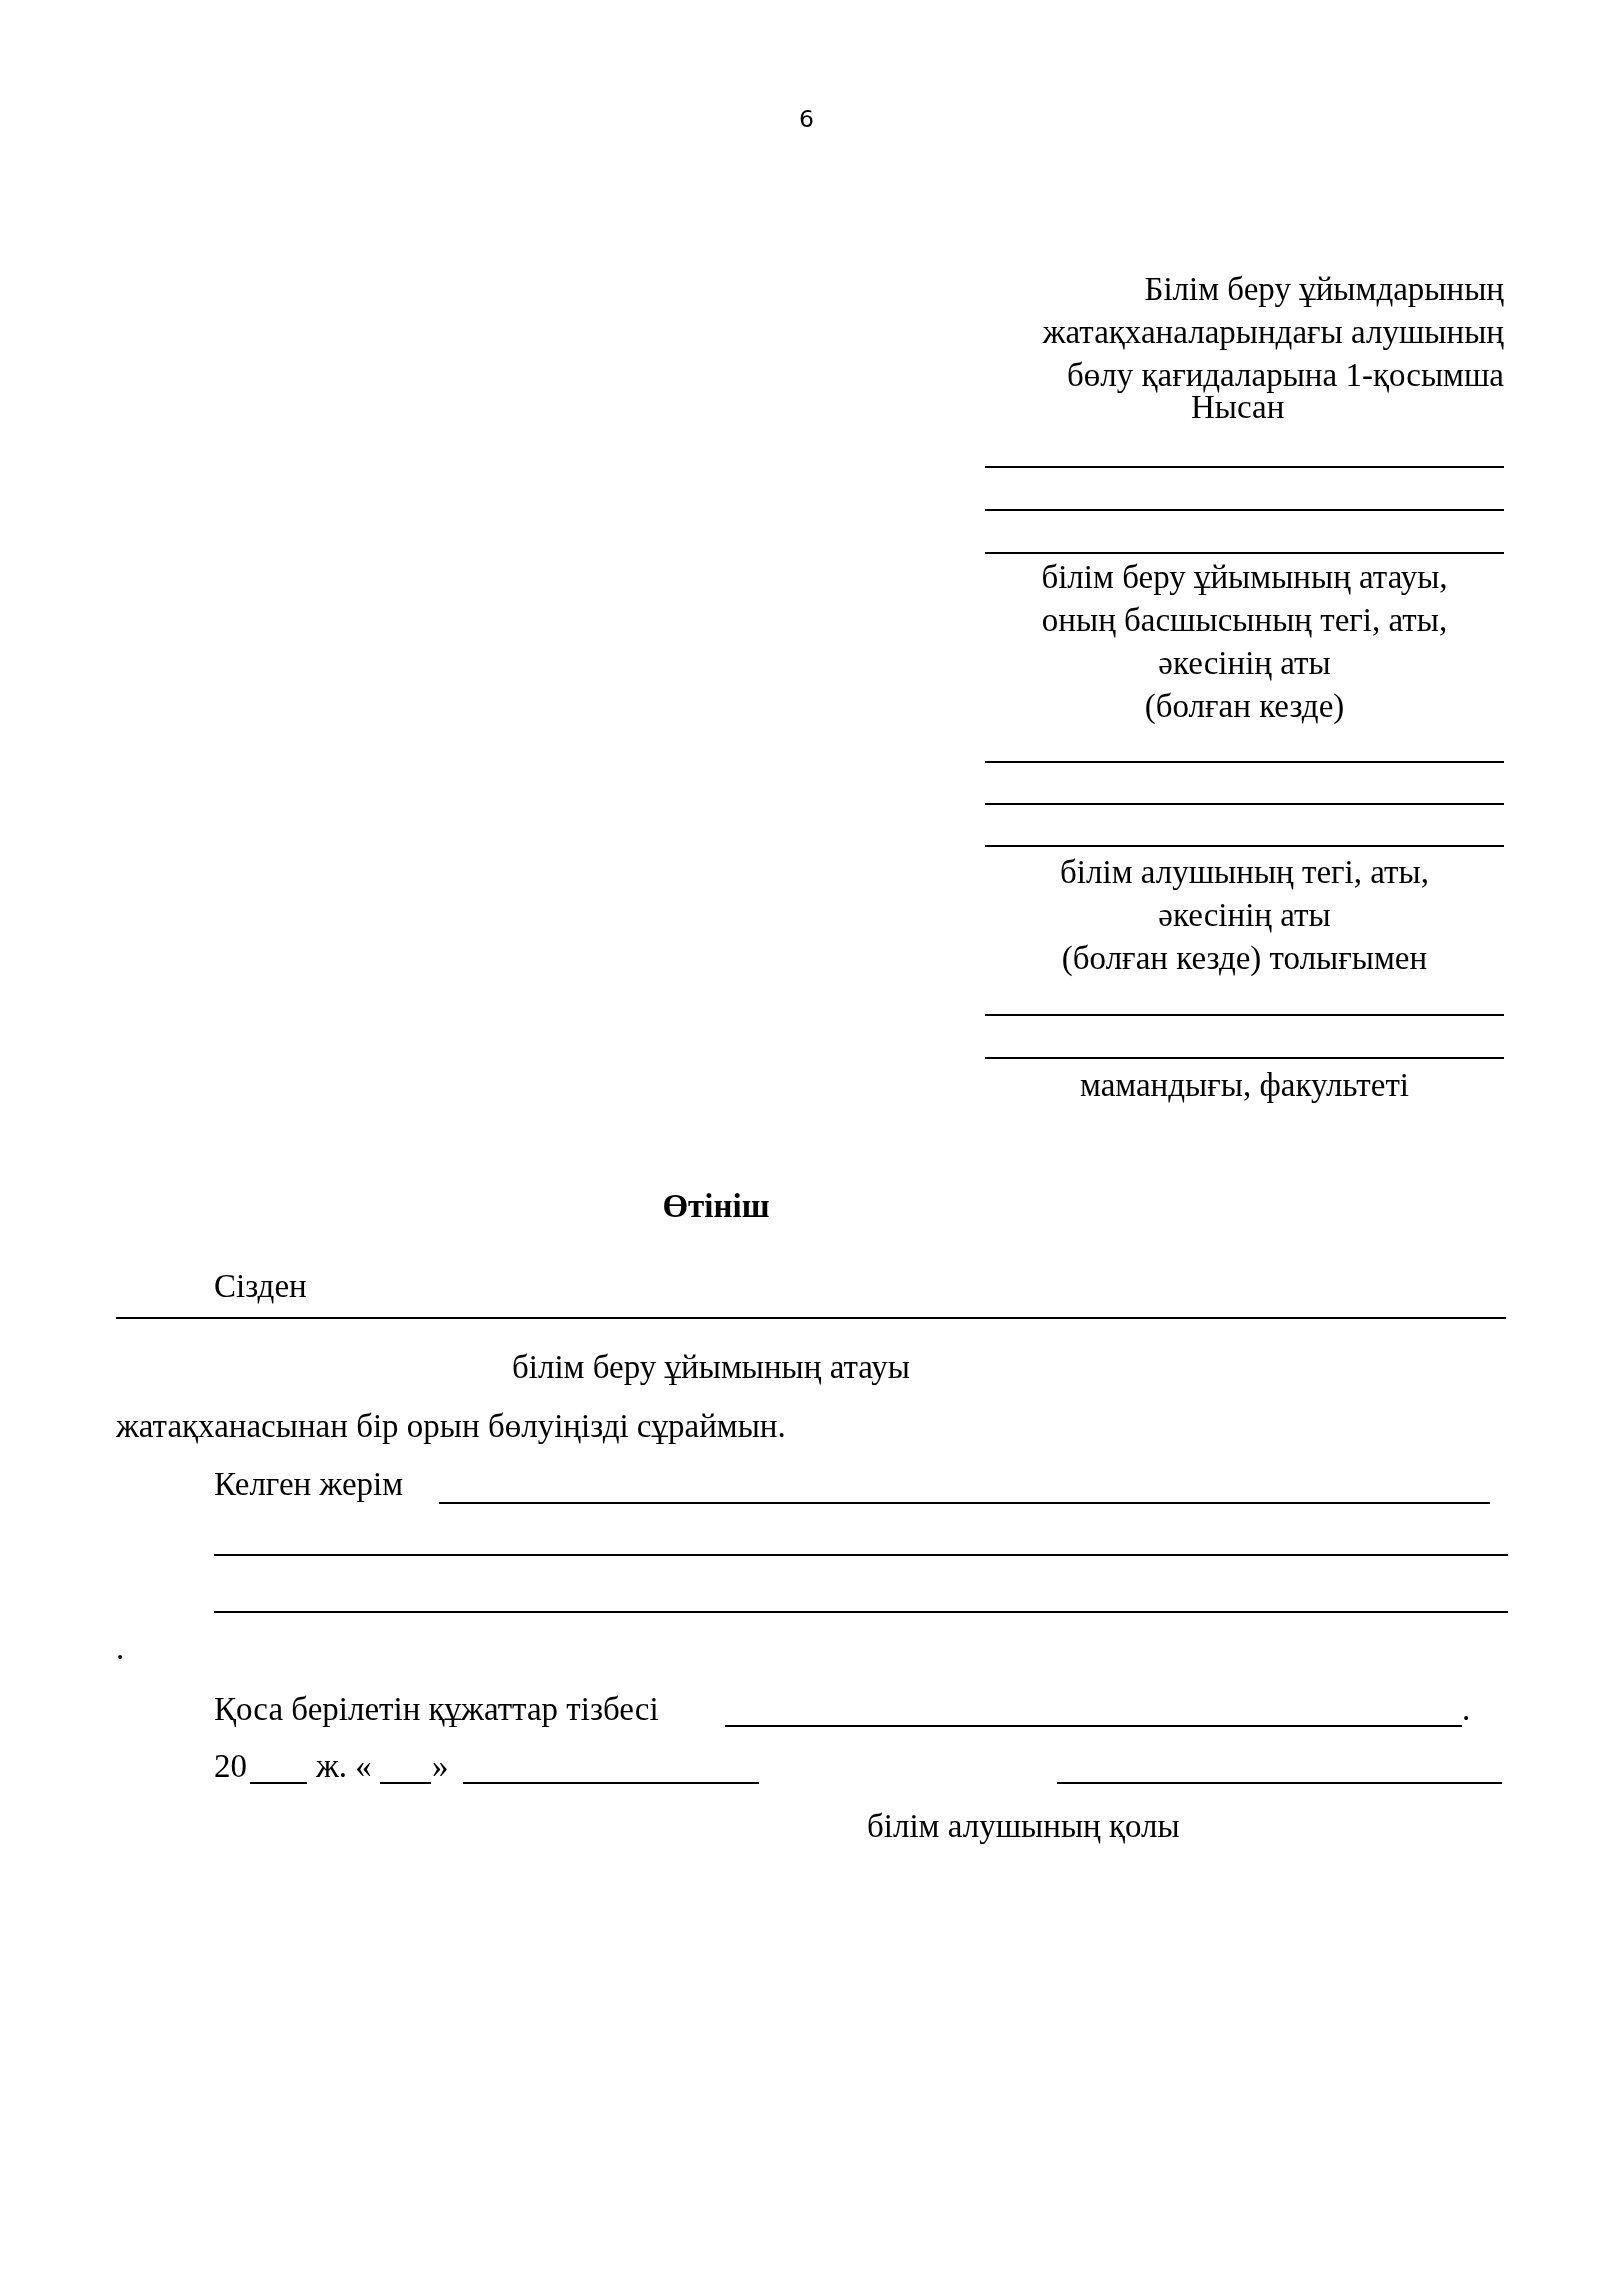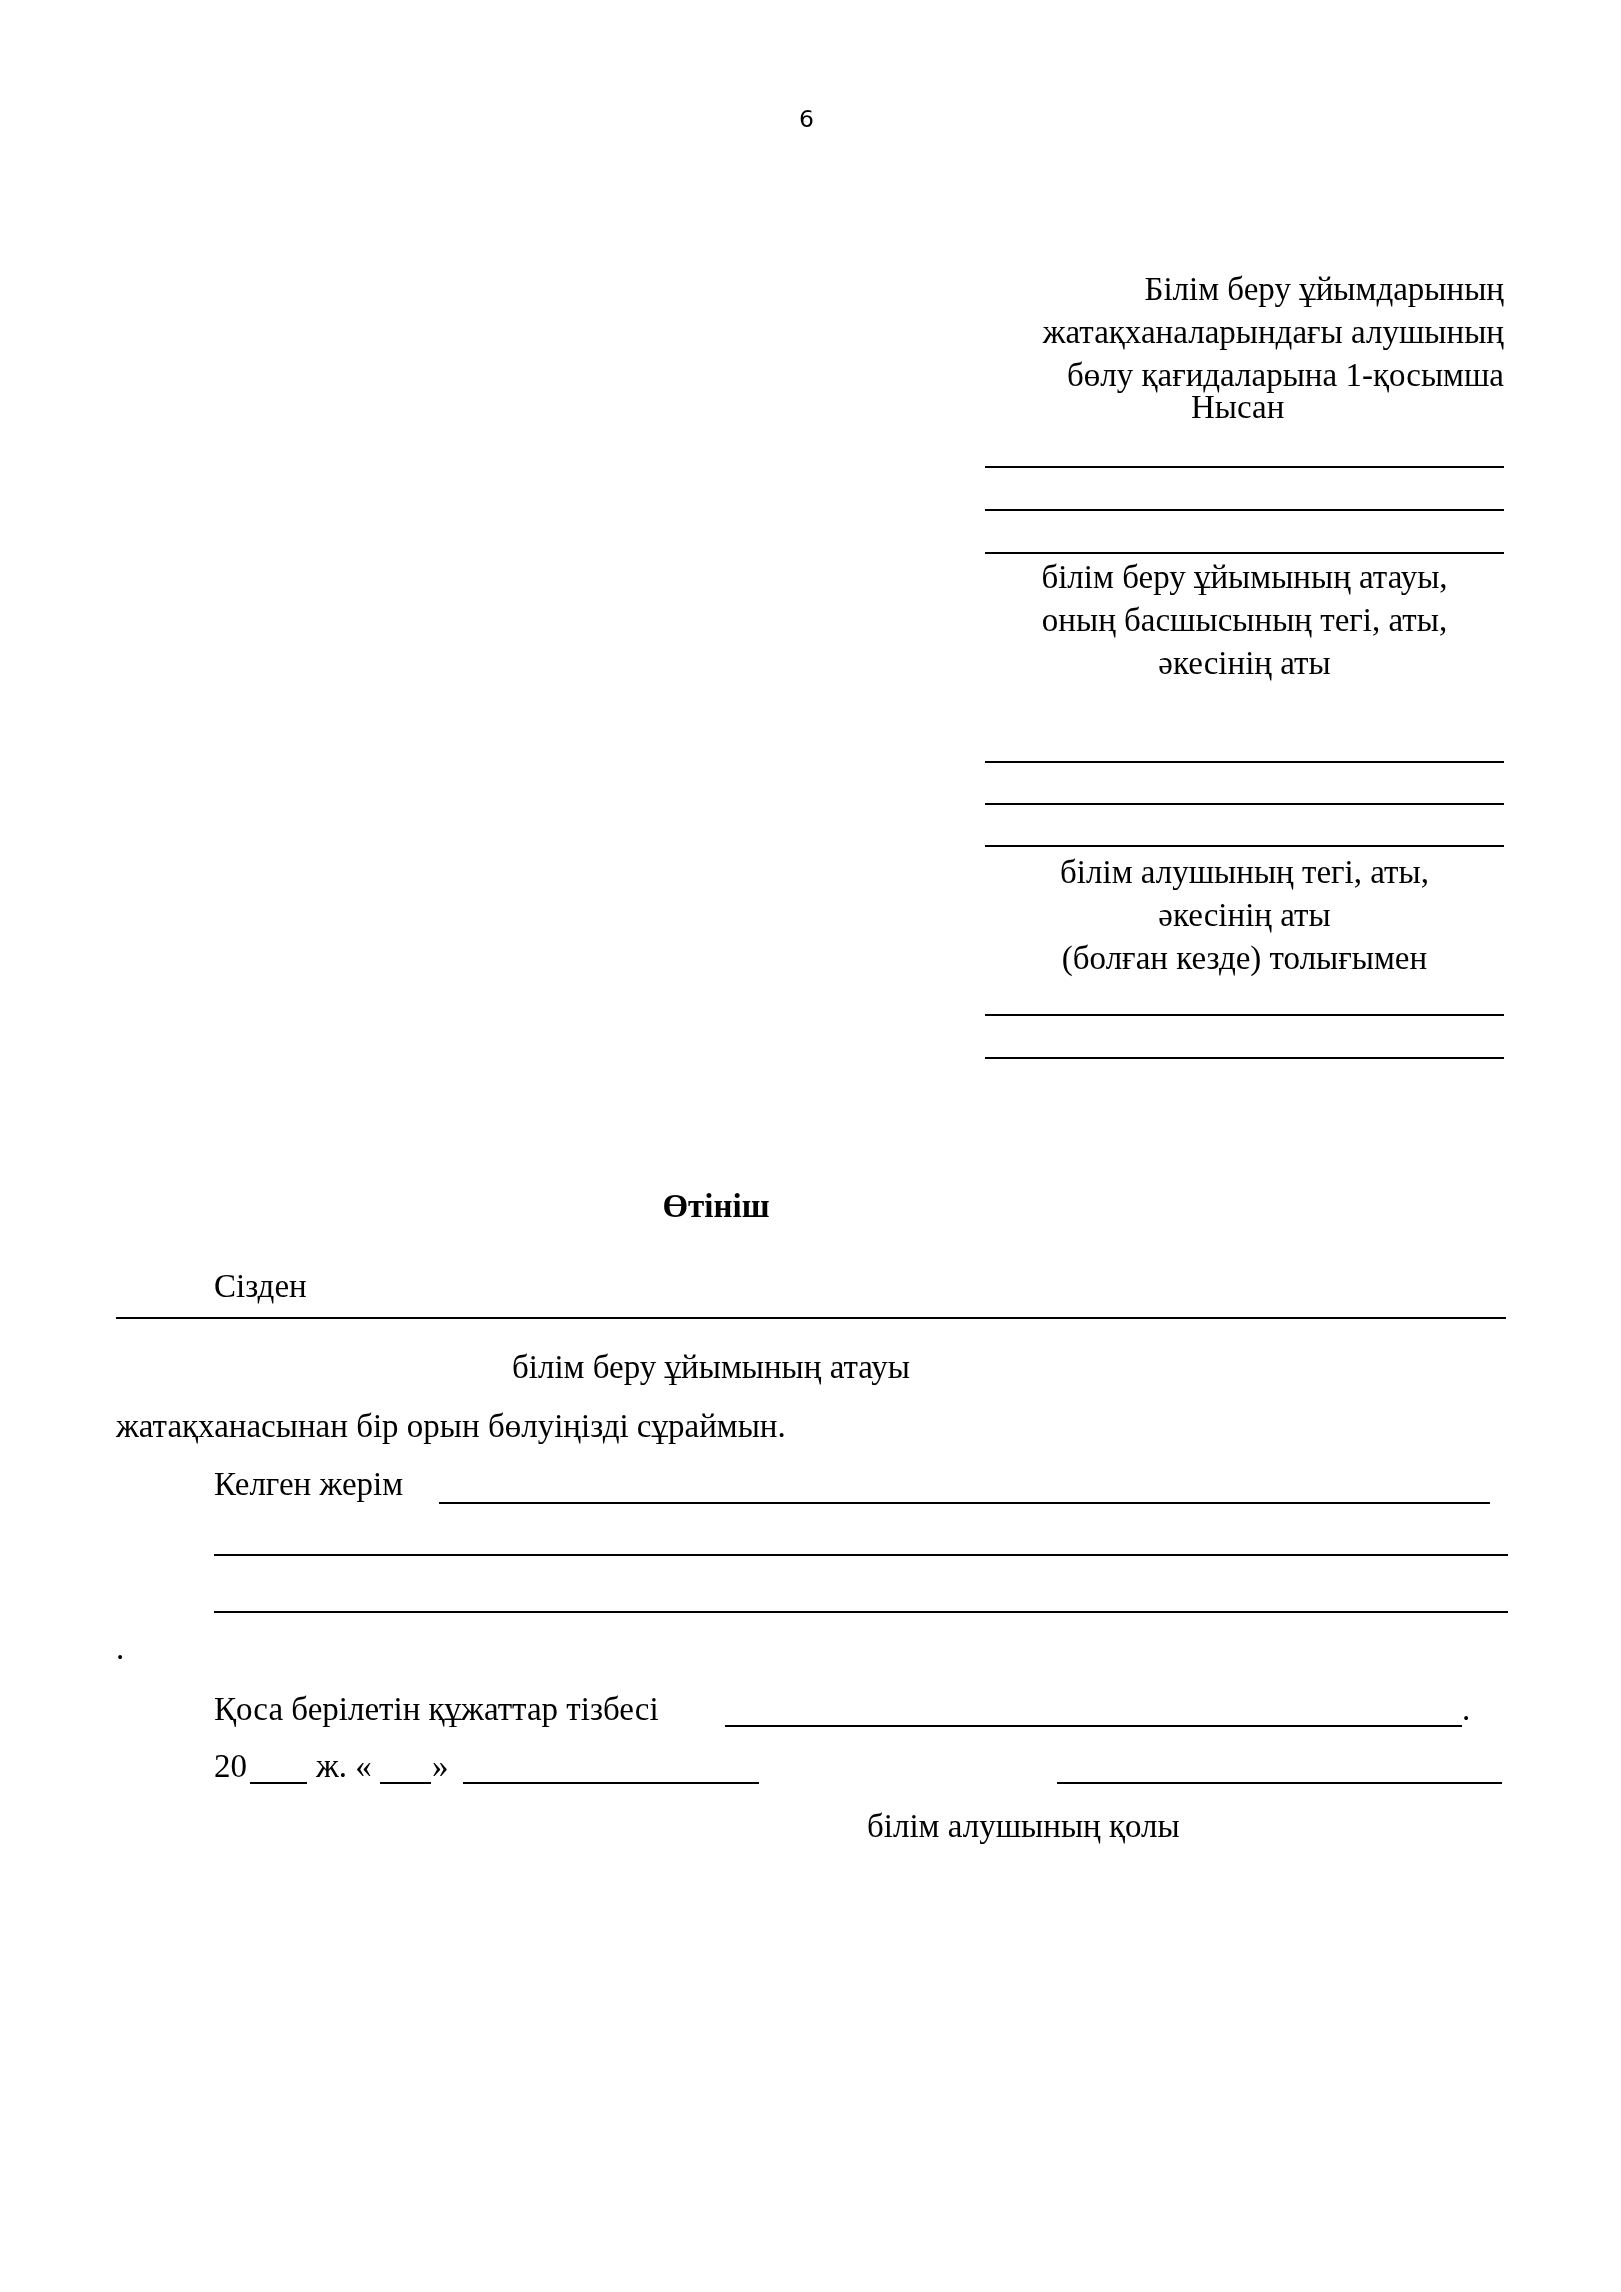"(болған кезде)" div { html: none -> <div>(болған кезде)</div> }
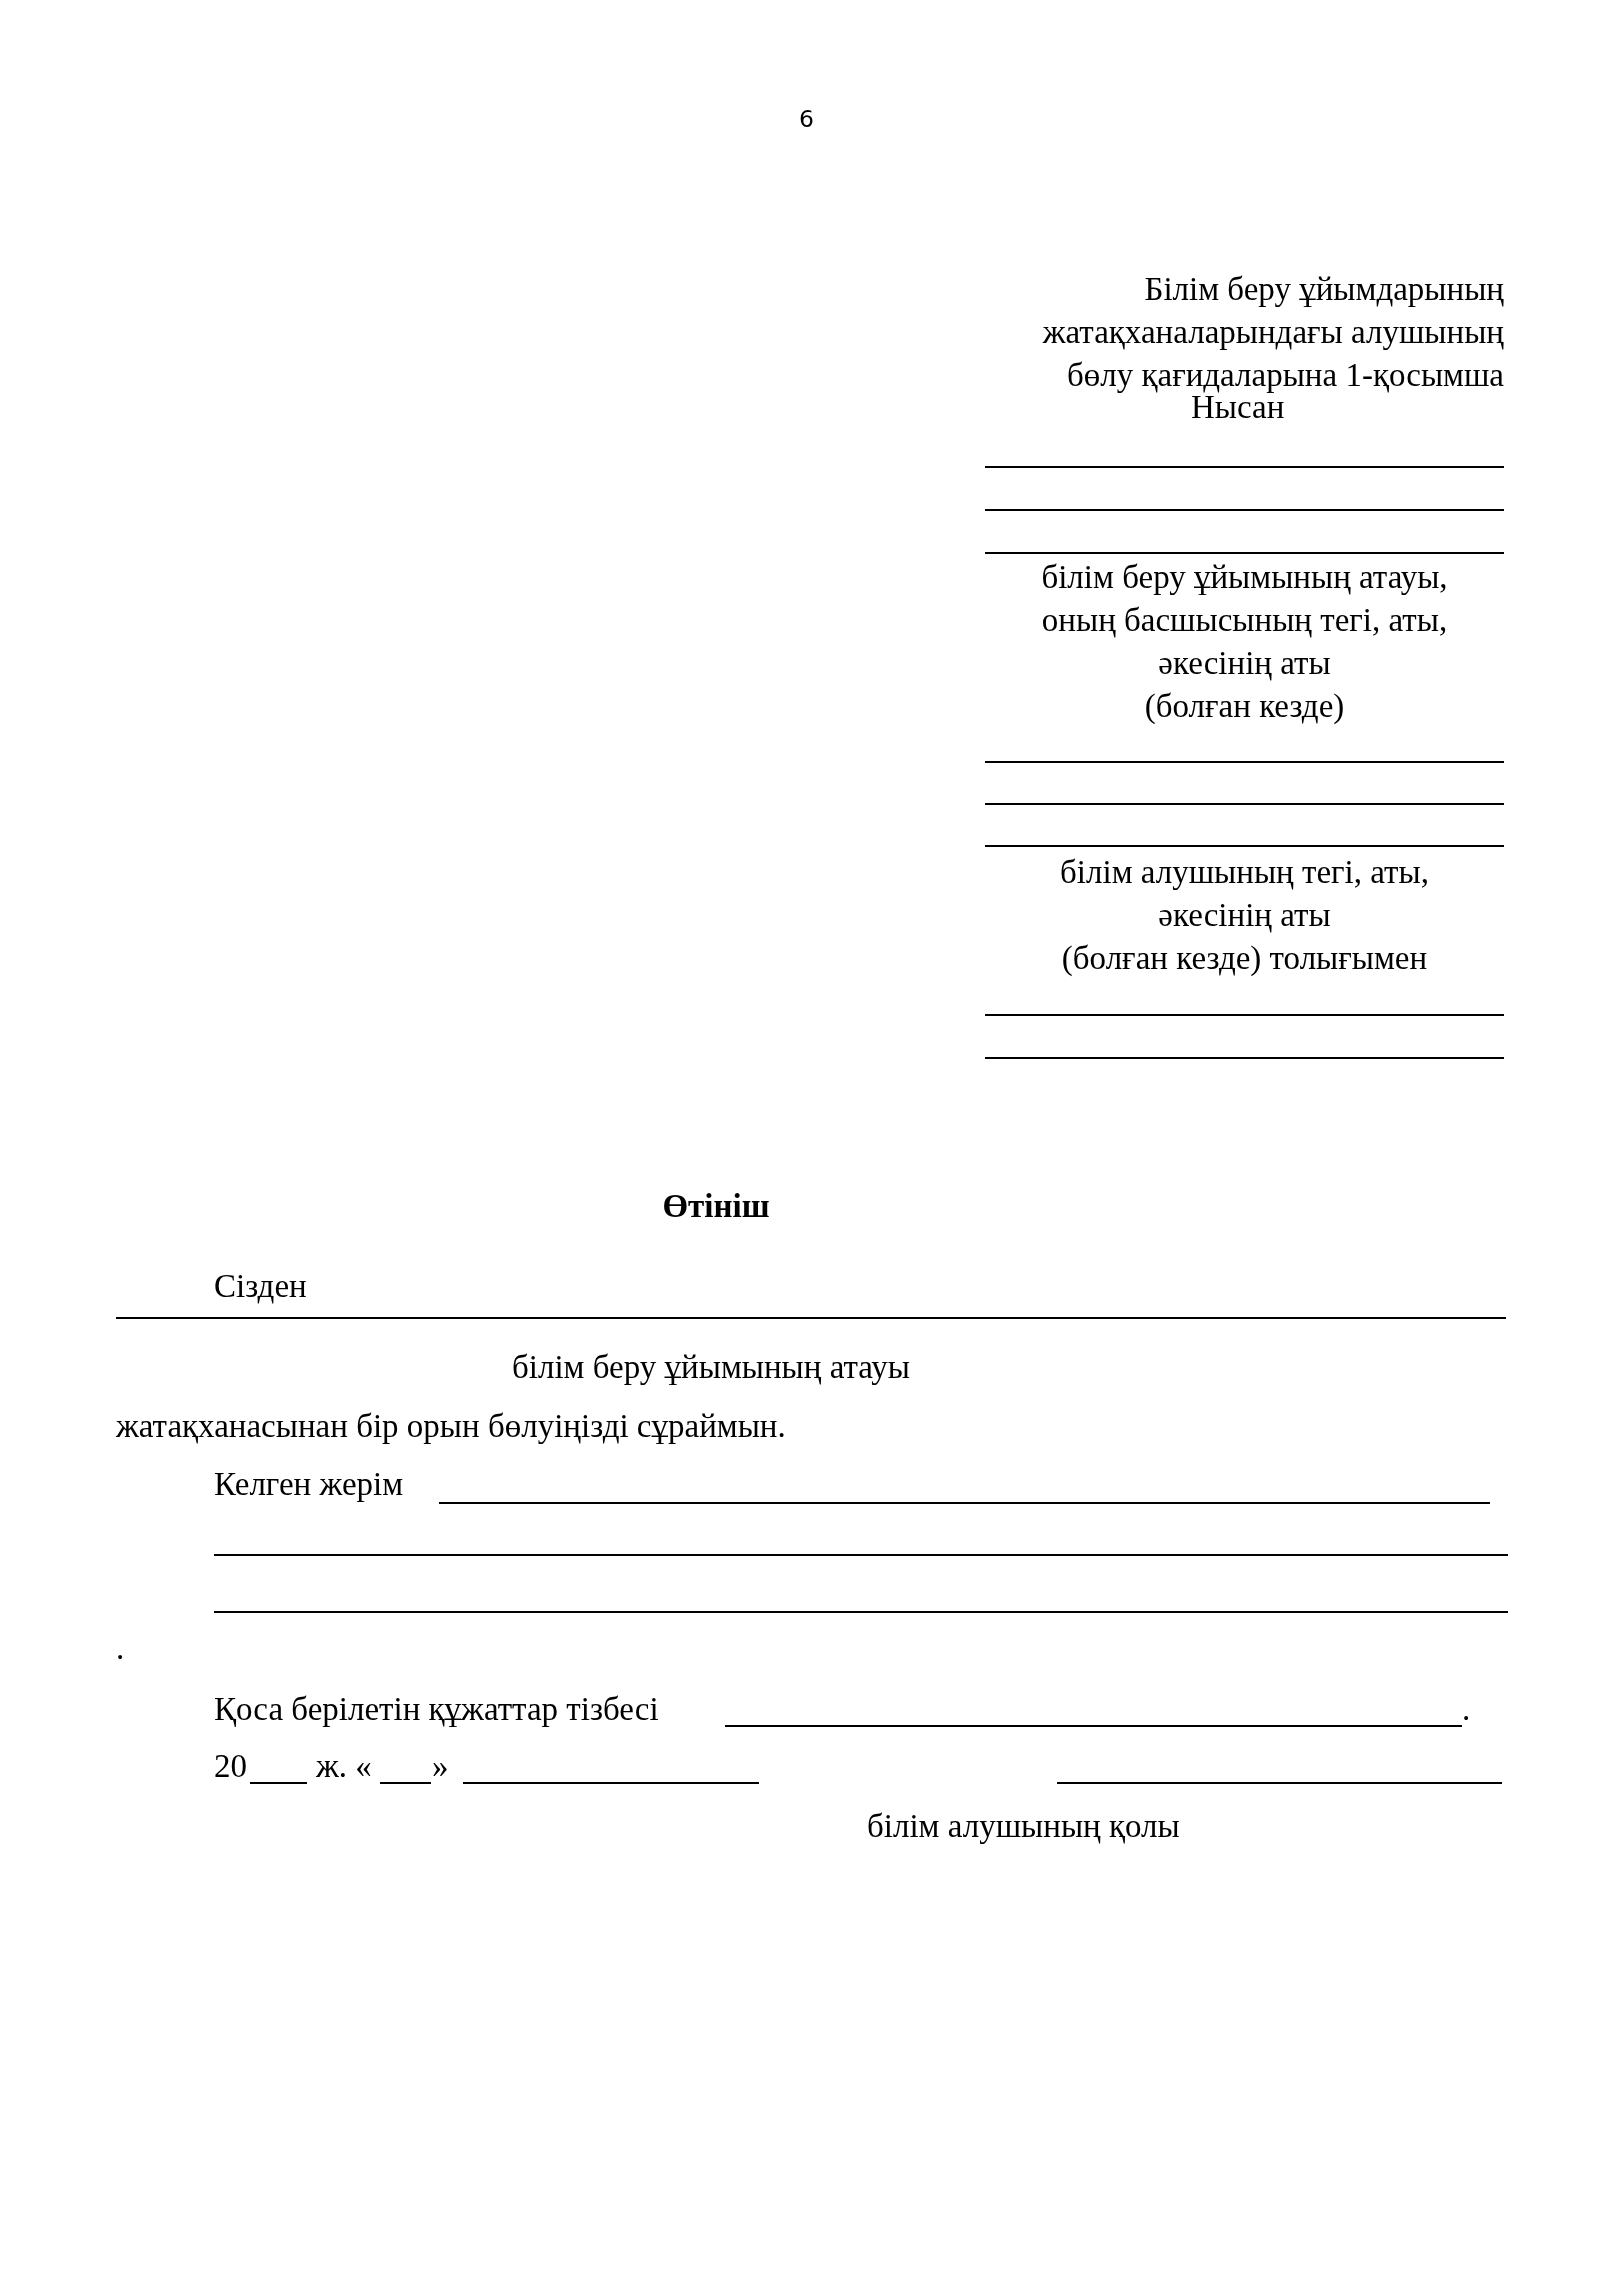"мамандығы, факультеті" div { html: none -> <div>мамандығы, факультеті</div> }
